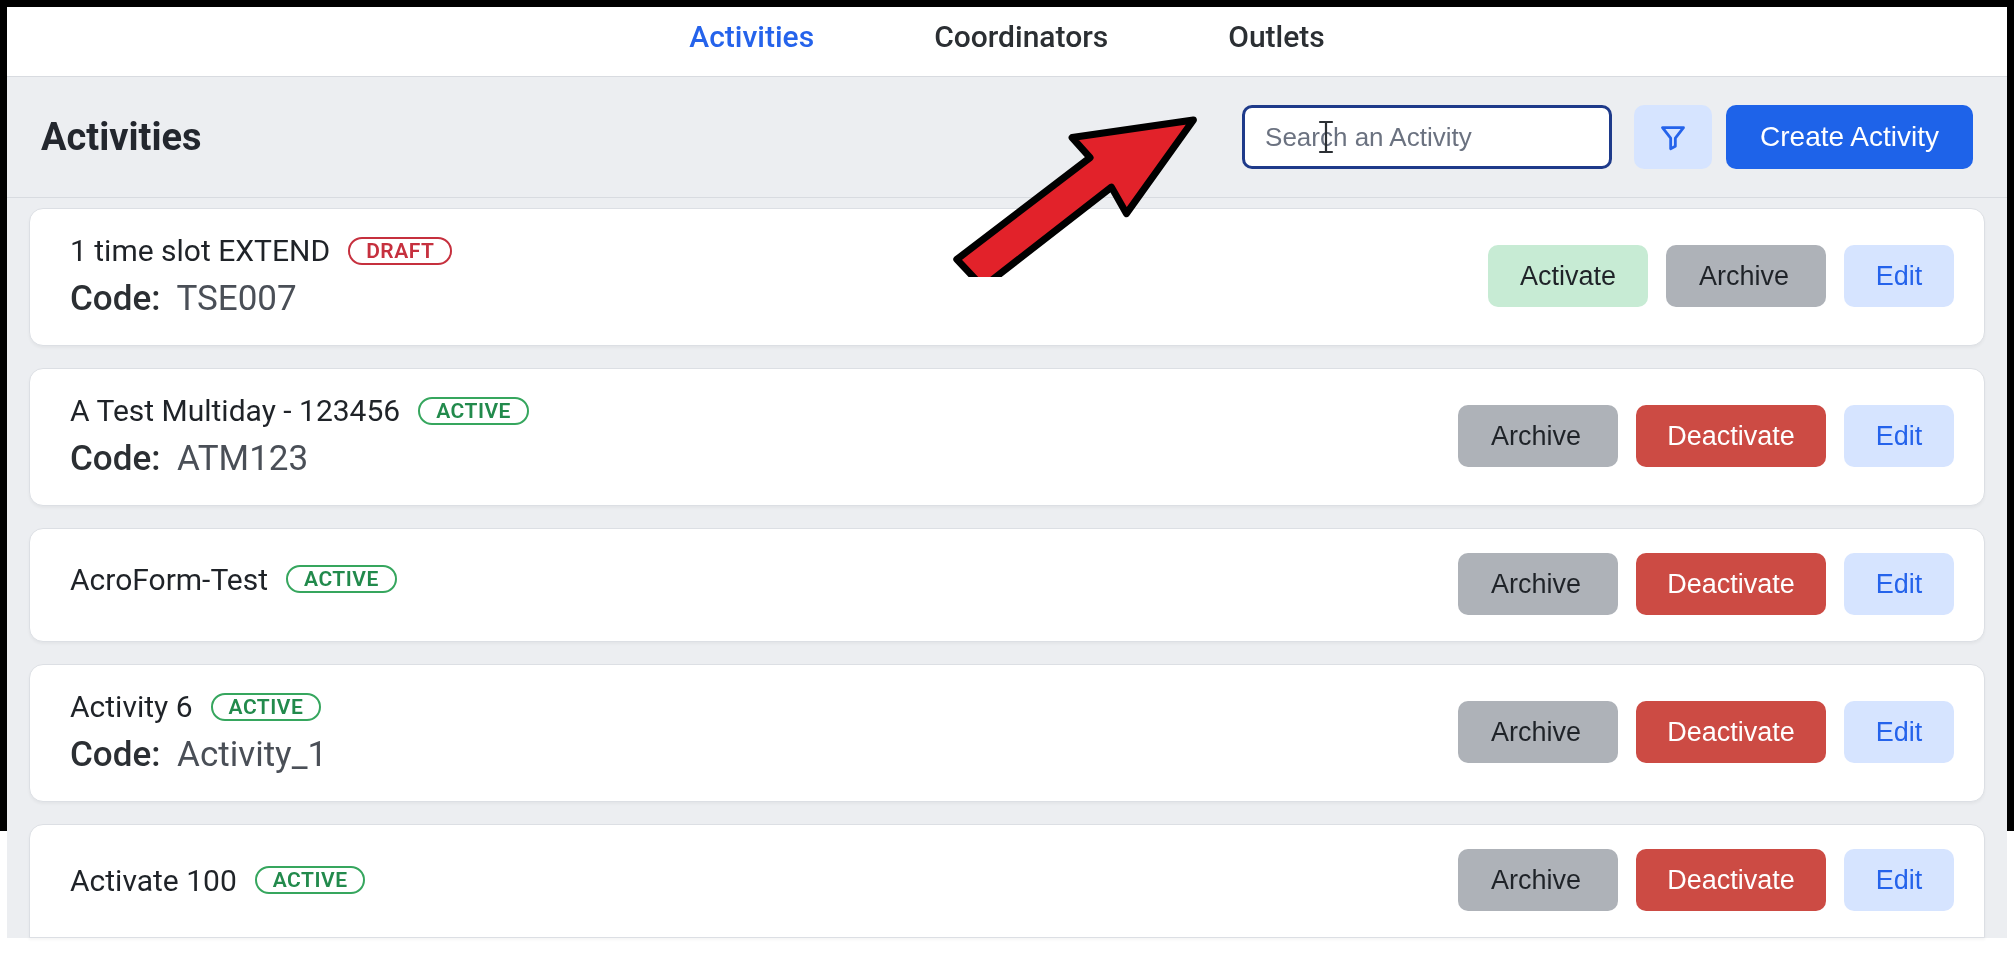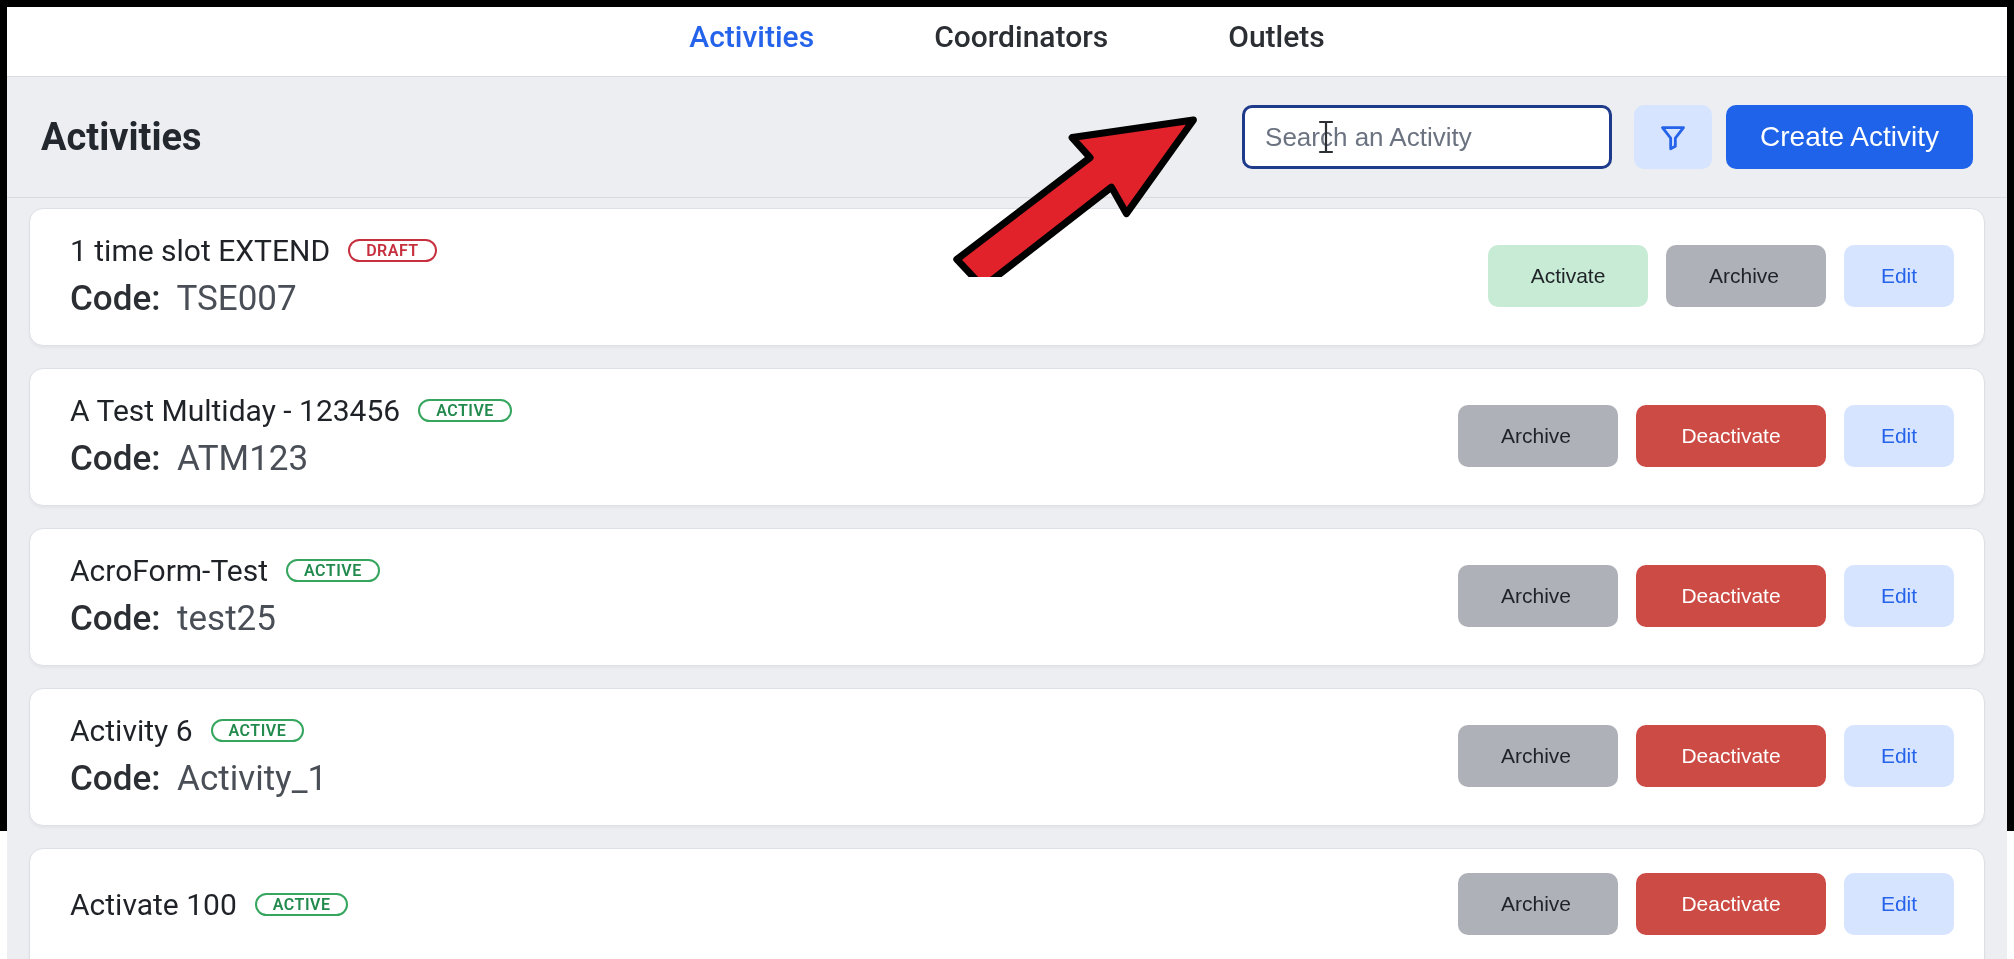"DRAFT" .status-pill { font-size: 16px -> 21px }
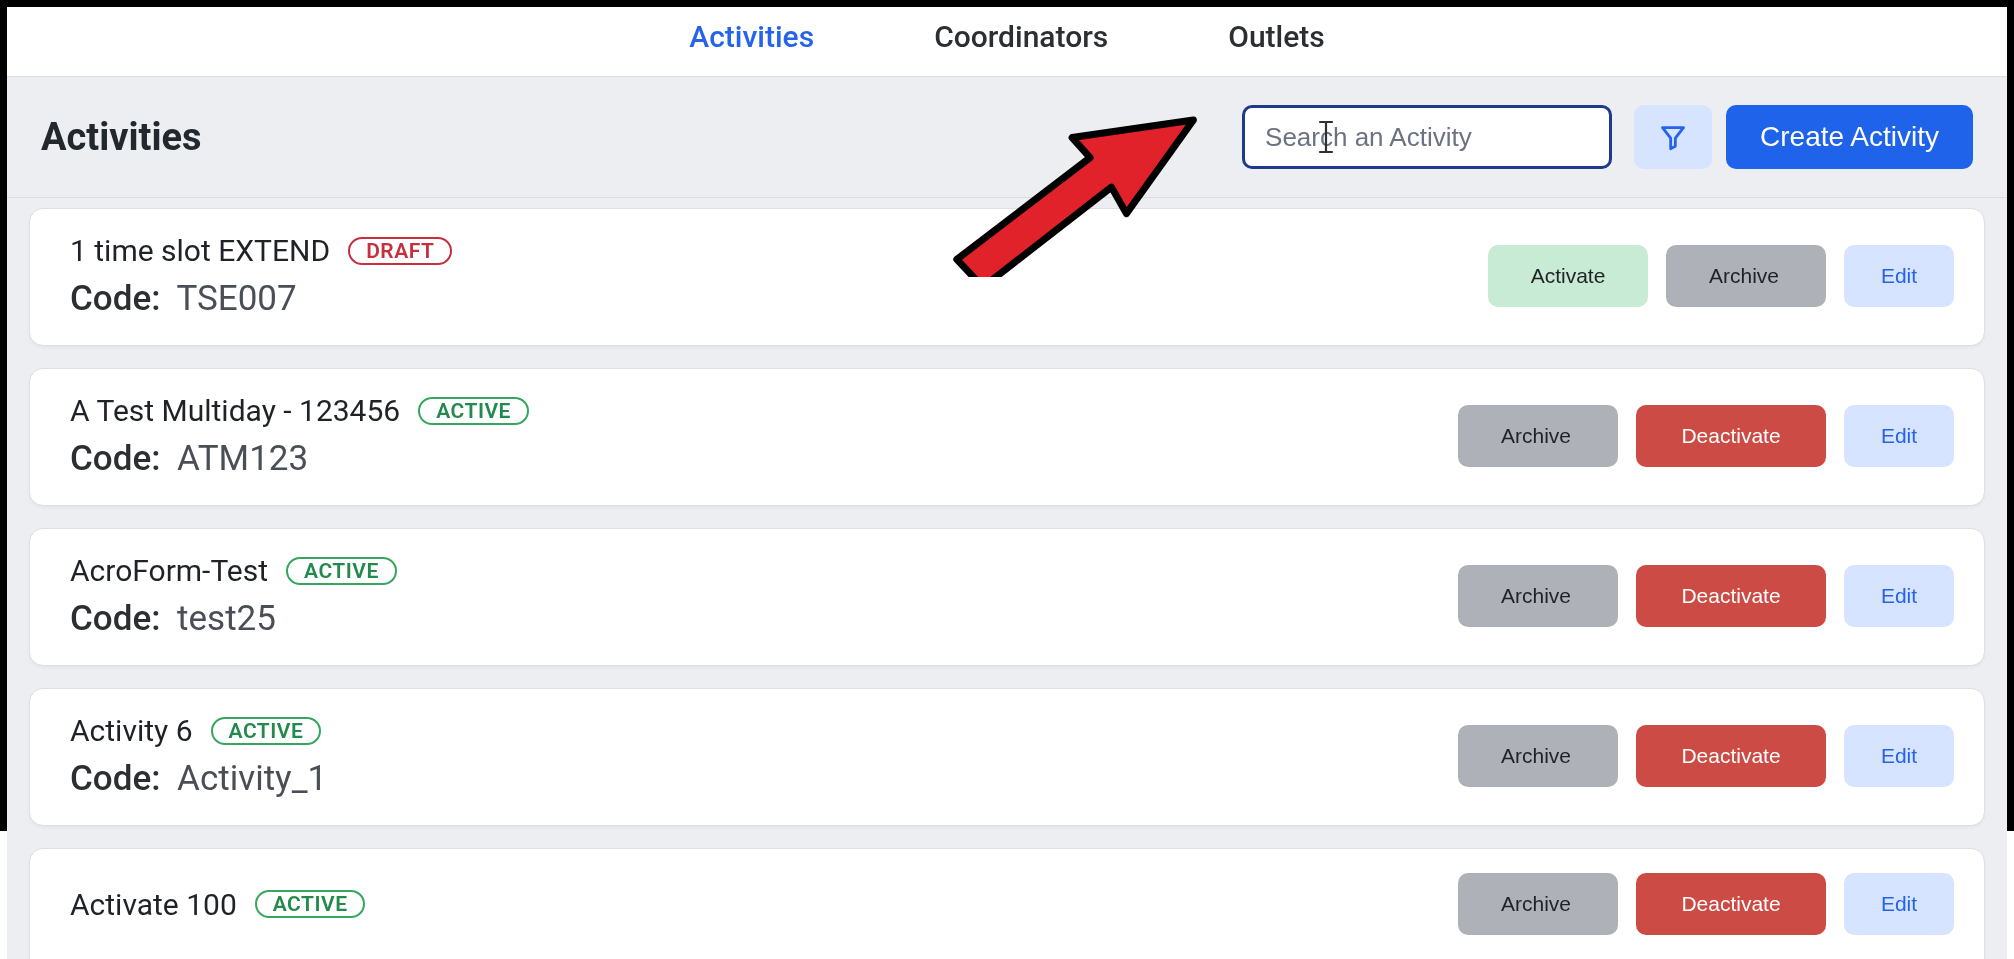"Activate" .btn { font-size: 21px -> 27px }
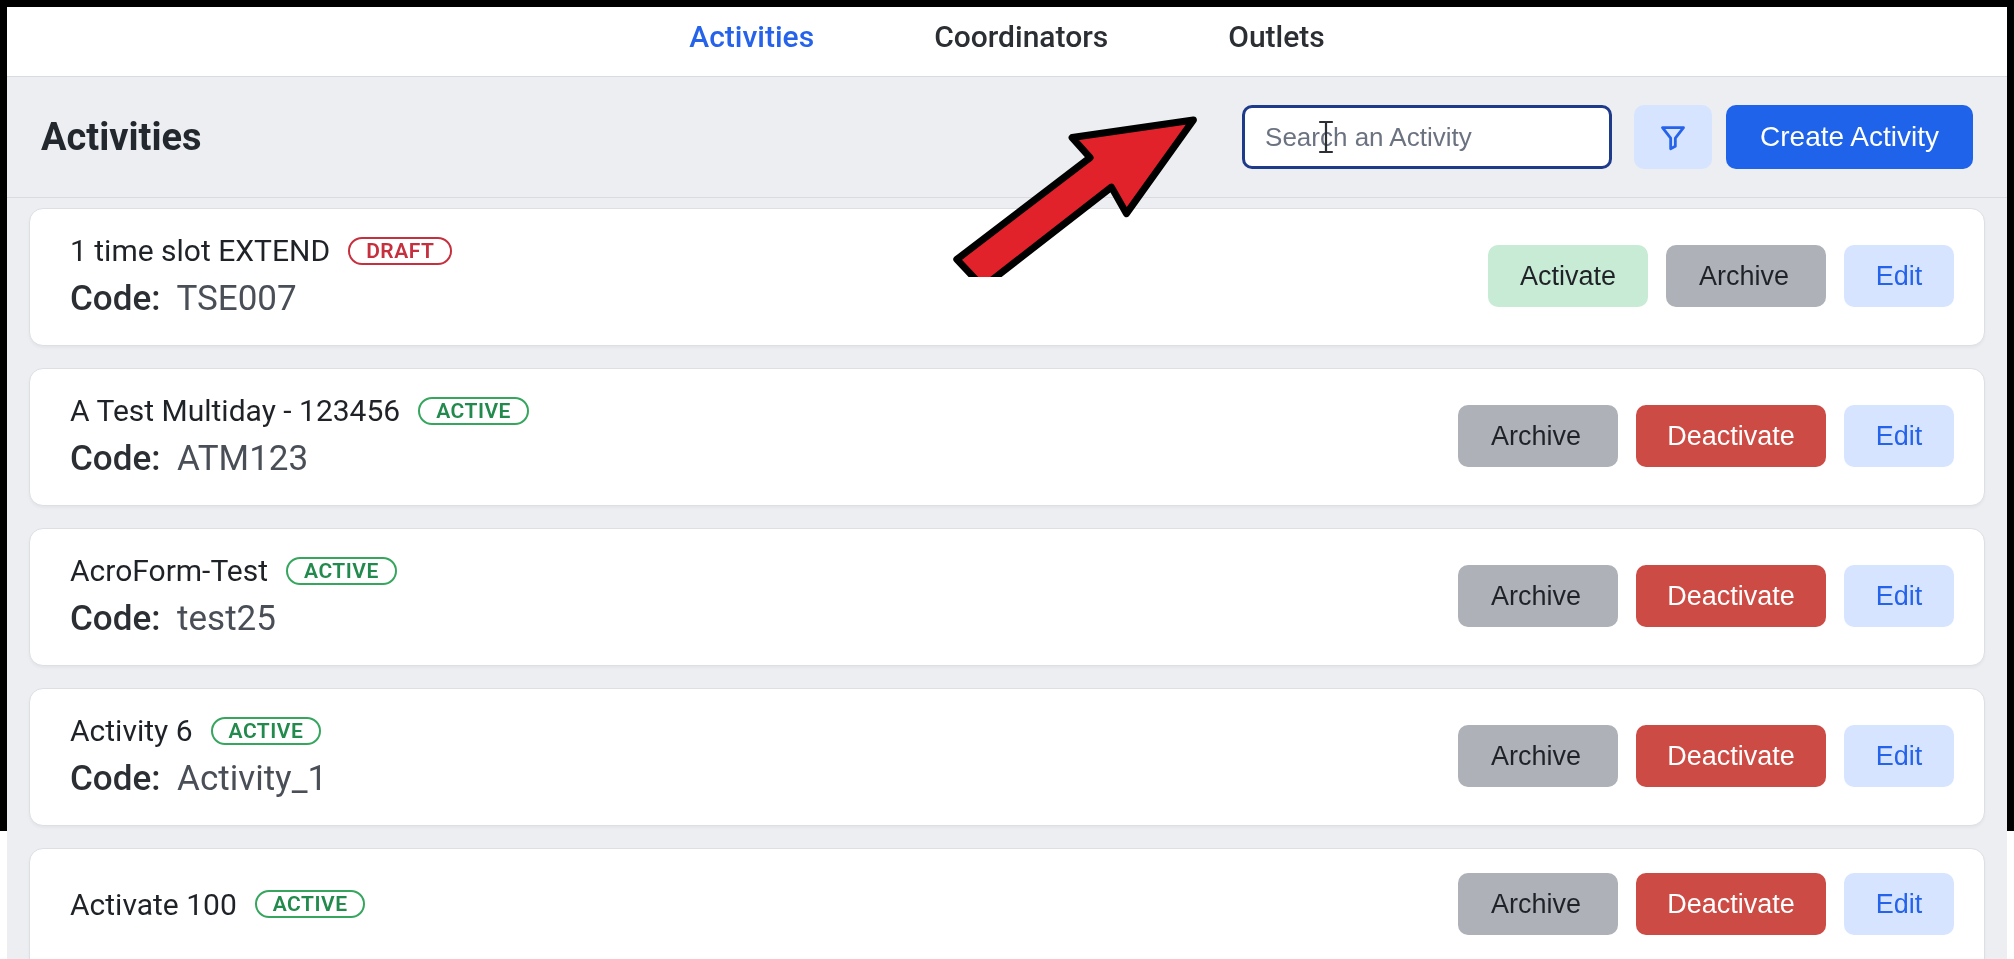"Code: test25" div.code-row { html: <div> <span>Code:</span> <span>test25</span> </div> -> none }
